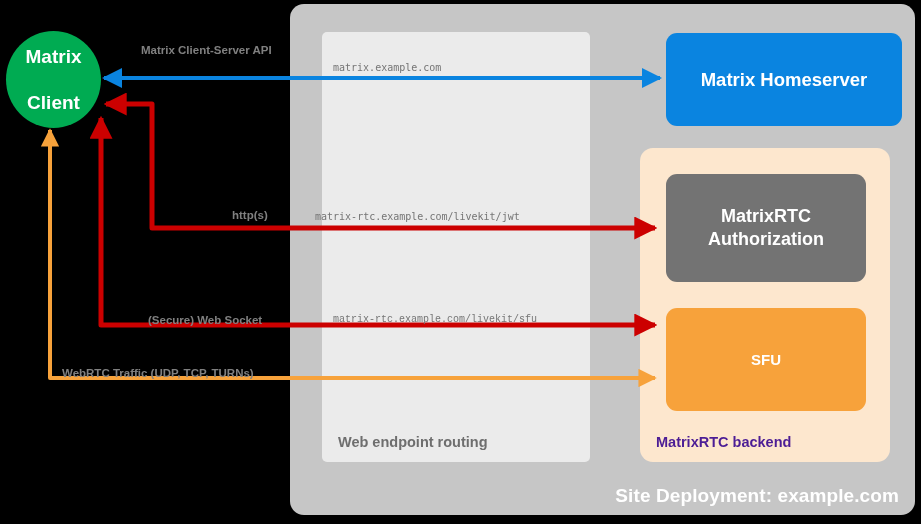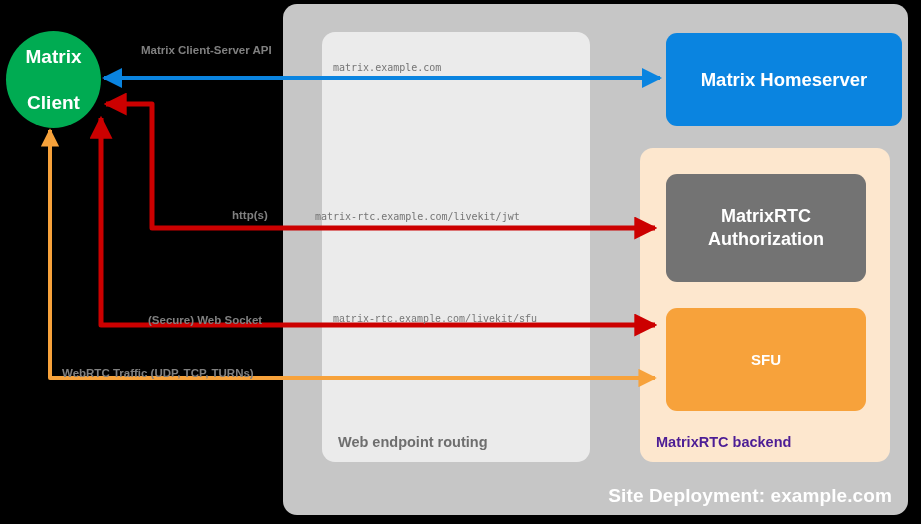"Web endpoint routing" .panel-web { border-radius: 13px -> 5px }
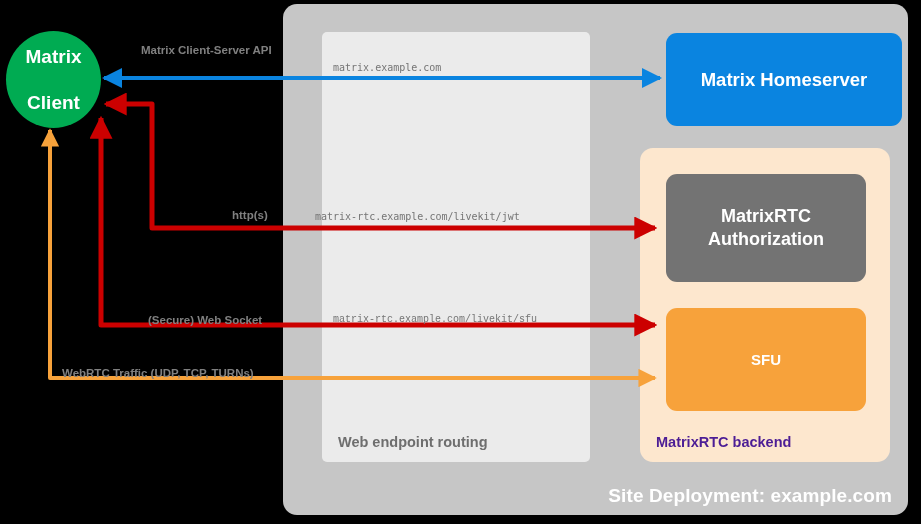"Site Deployment: example.com" .panel-site { left: 283px -> 290px }
